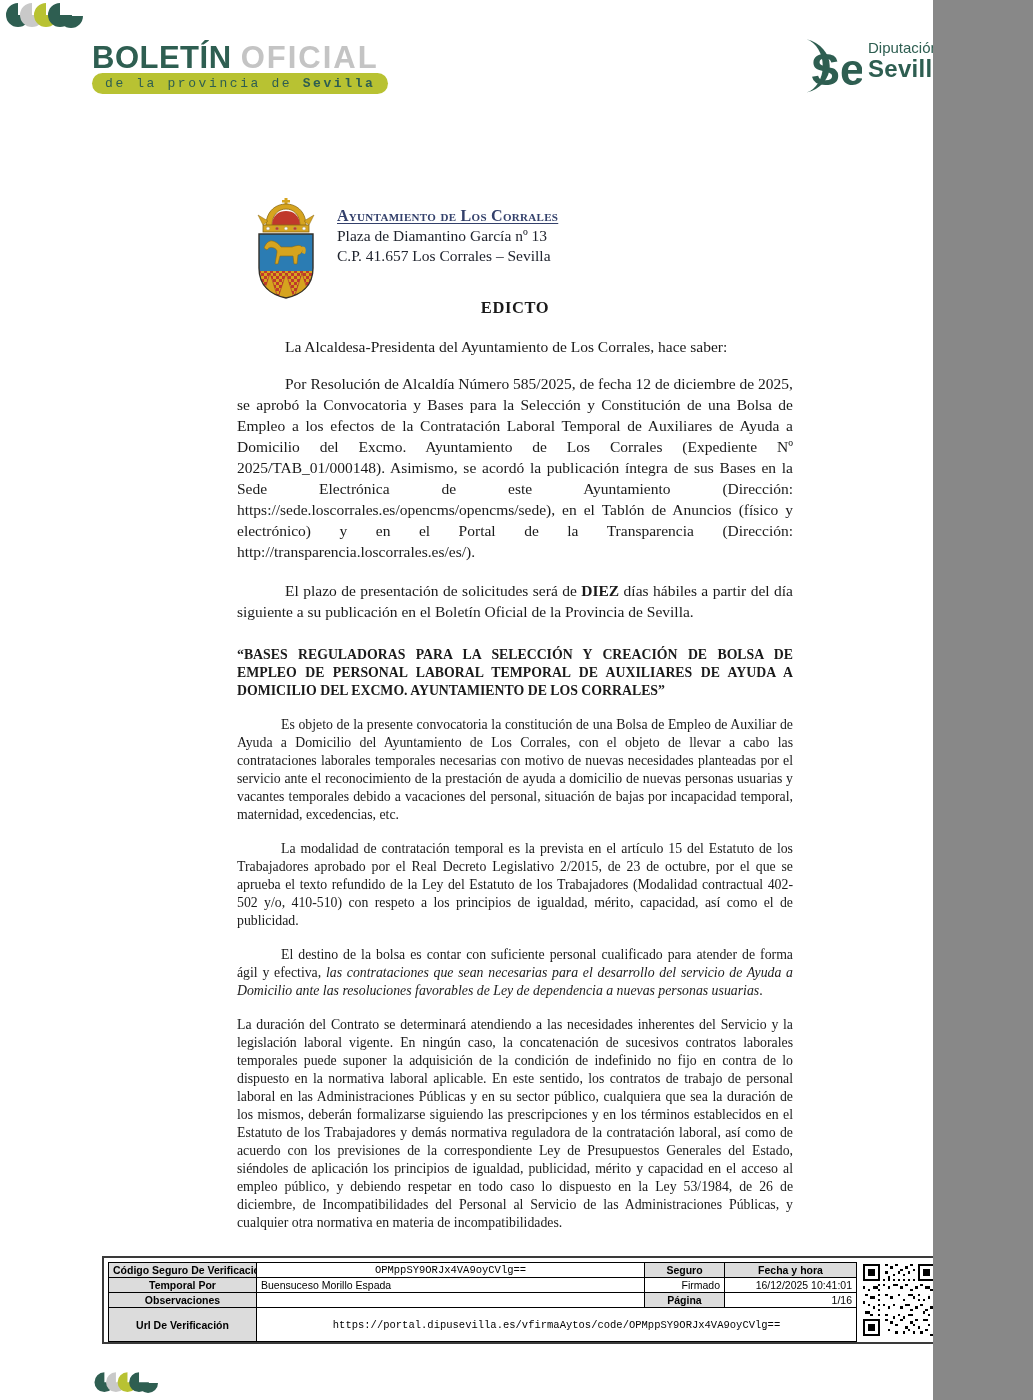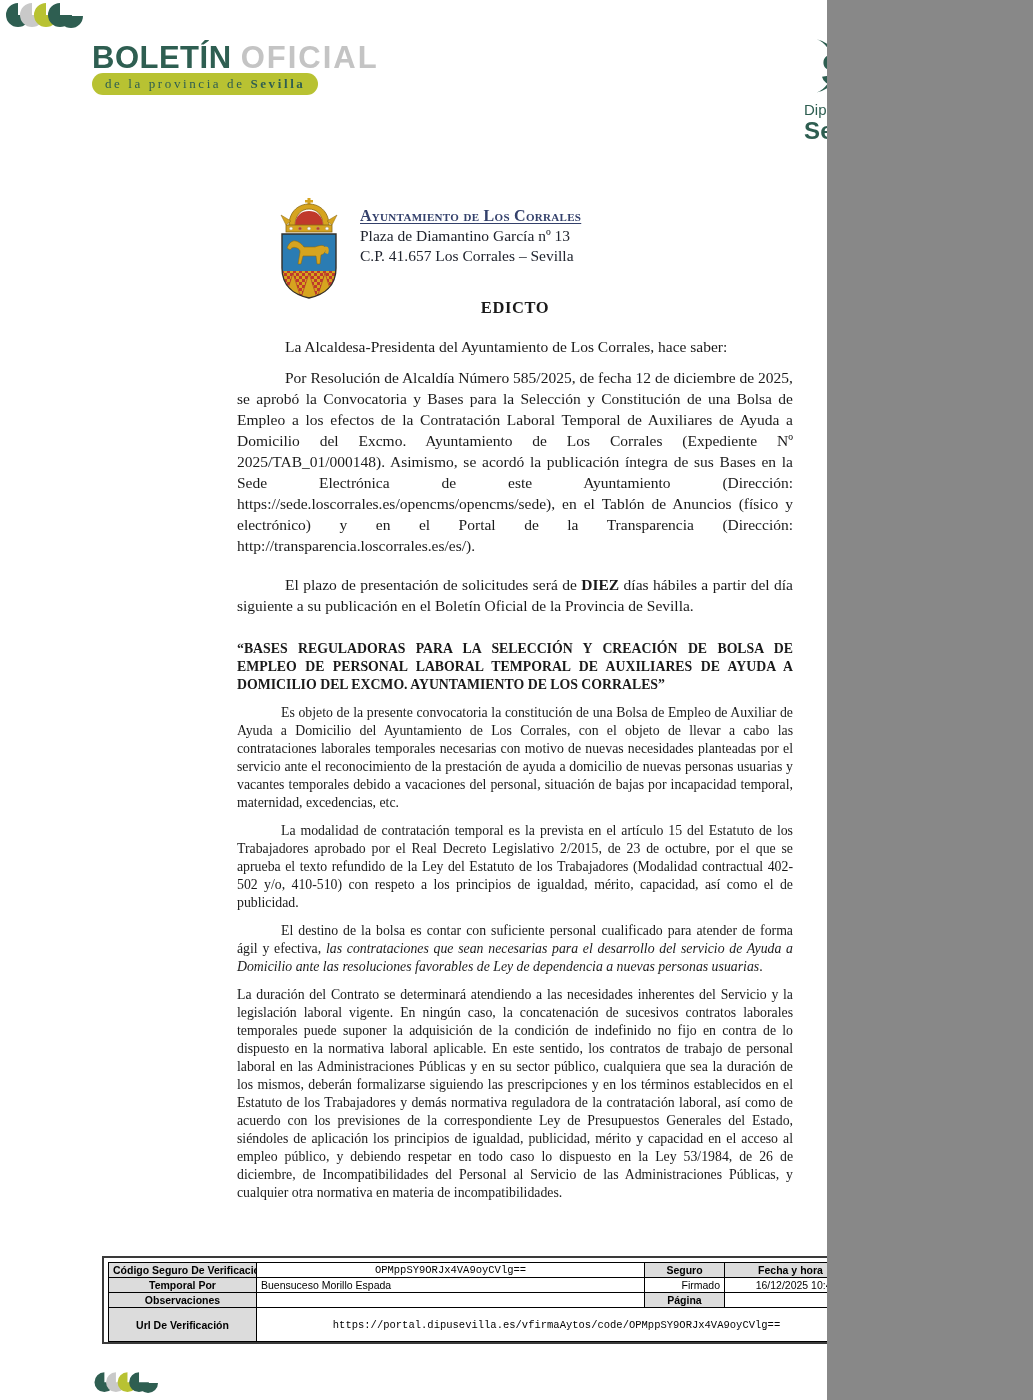"BOLETÍN OFICIAL" .page { width: 827px -> 933px }
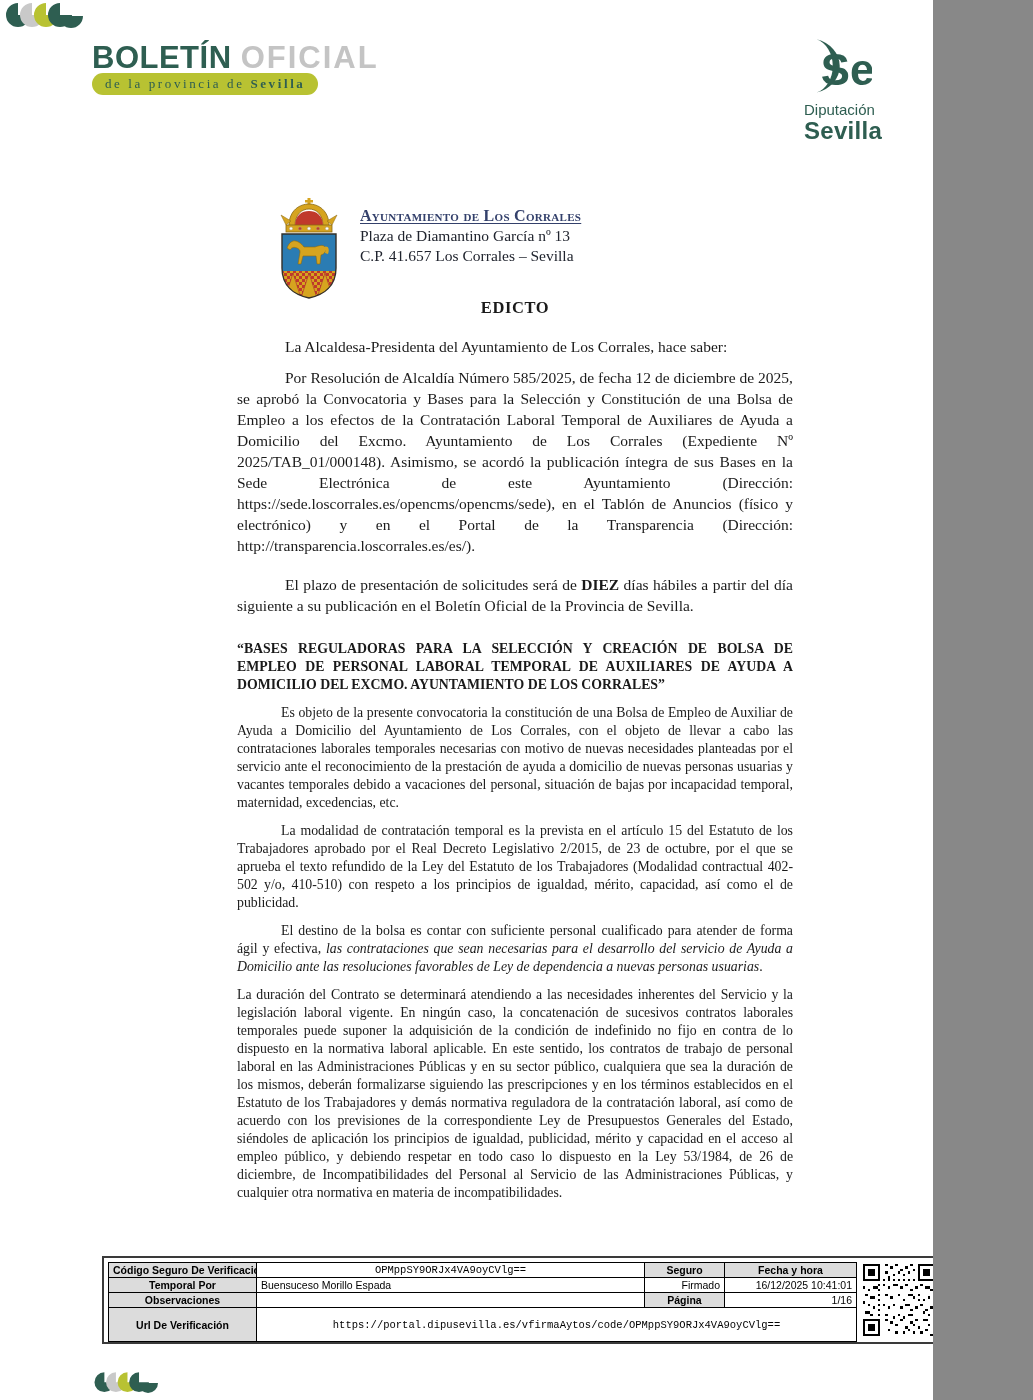"de la provincia de Sevilla" .masthead-pill { font-family: Liberation Serif, serif -> Liberation Mono, monospace }
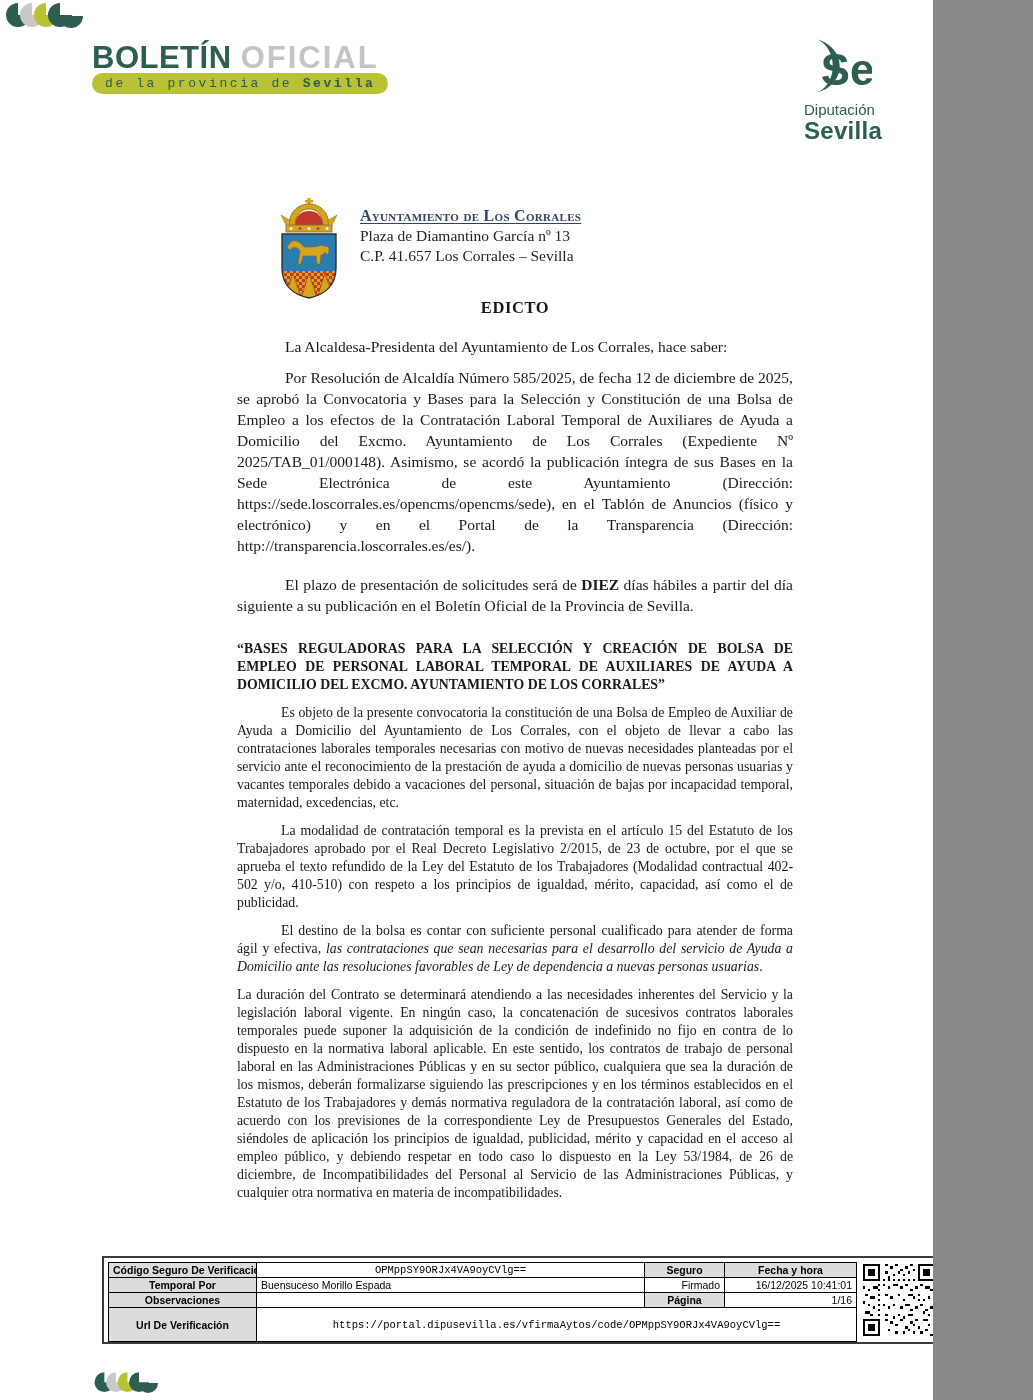"Se" .dipu { align-items: center -> none; flex-direction: column -> none }
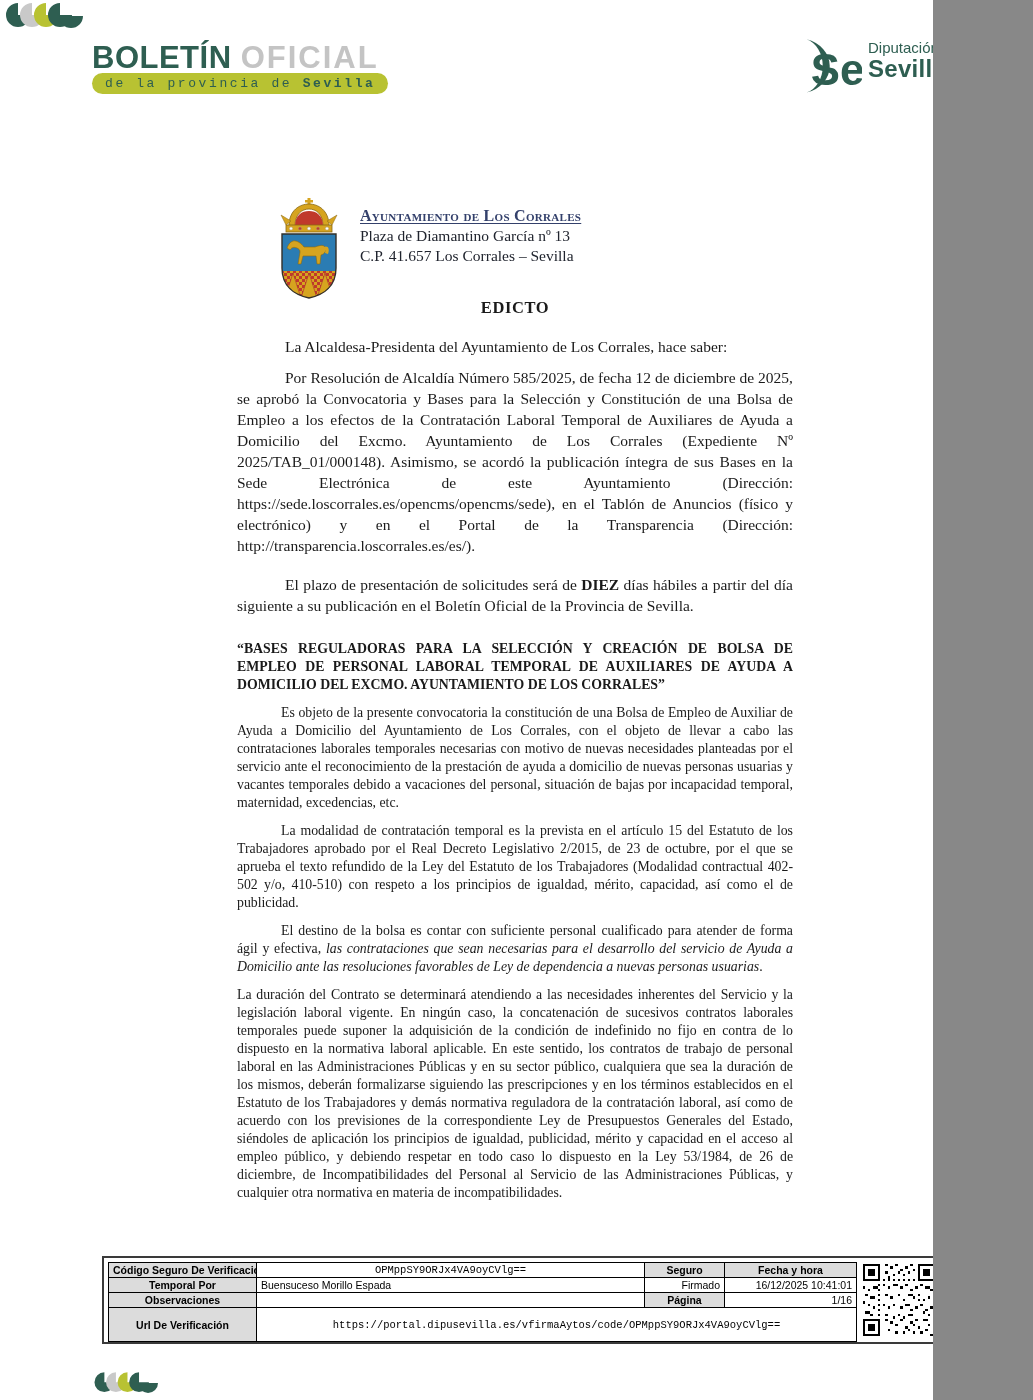"Ayuntamiento de Los Corrales" .letterhead { left: 272px -> 249px }
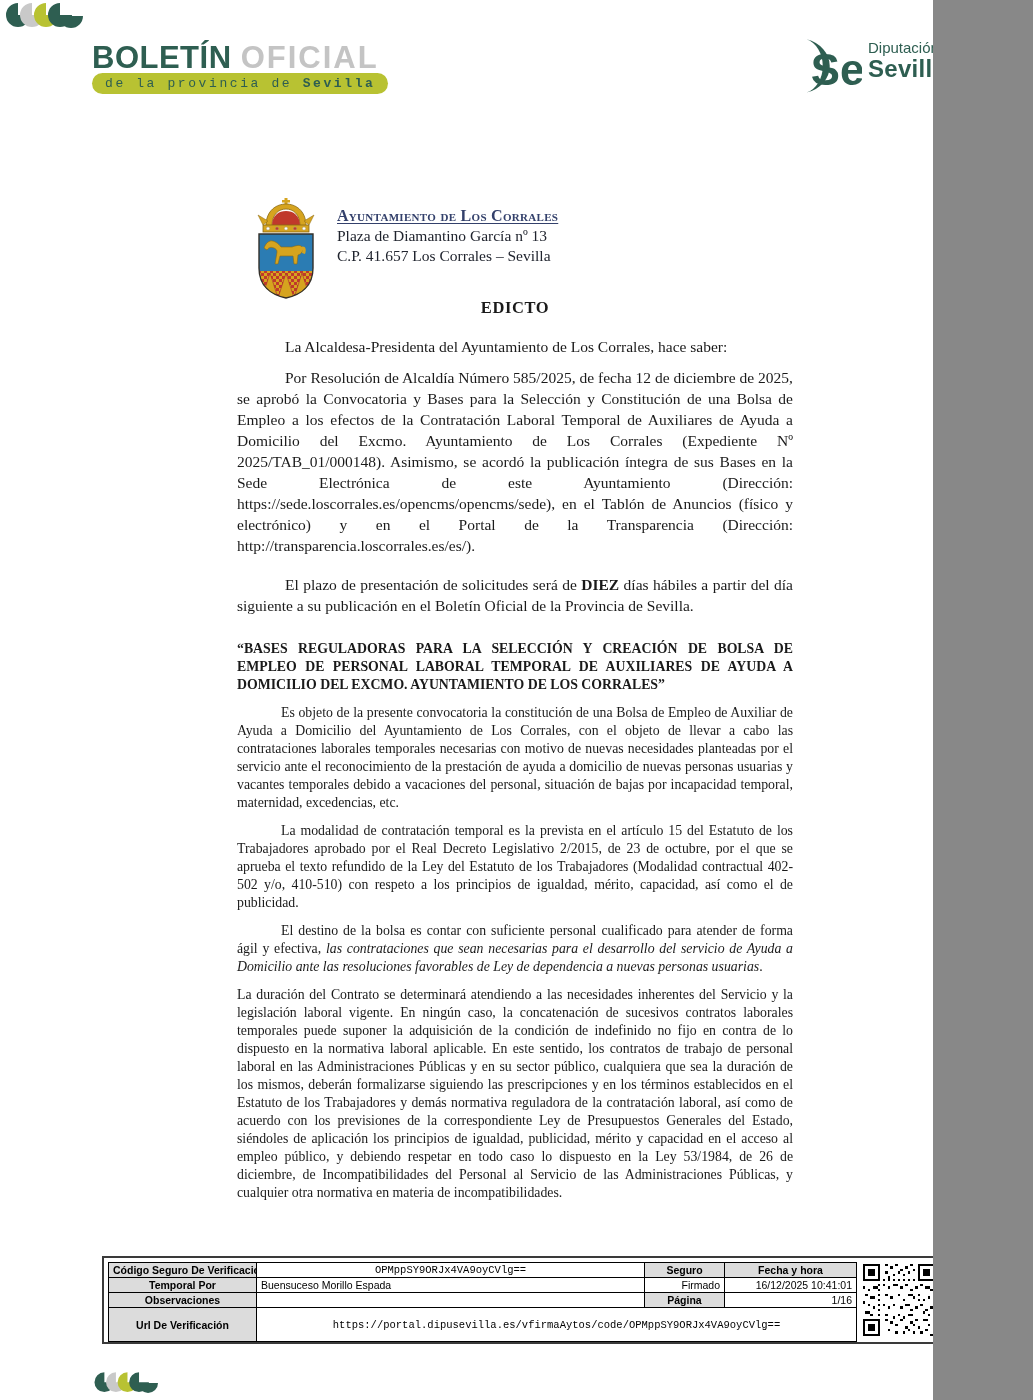"La Alcaldesa-Presidenta del Ayuntamiento" .doc-body p { margin: 10px 0 2px 0 -> 16px 0 2px 0 }
